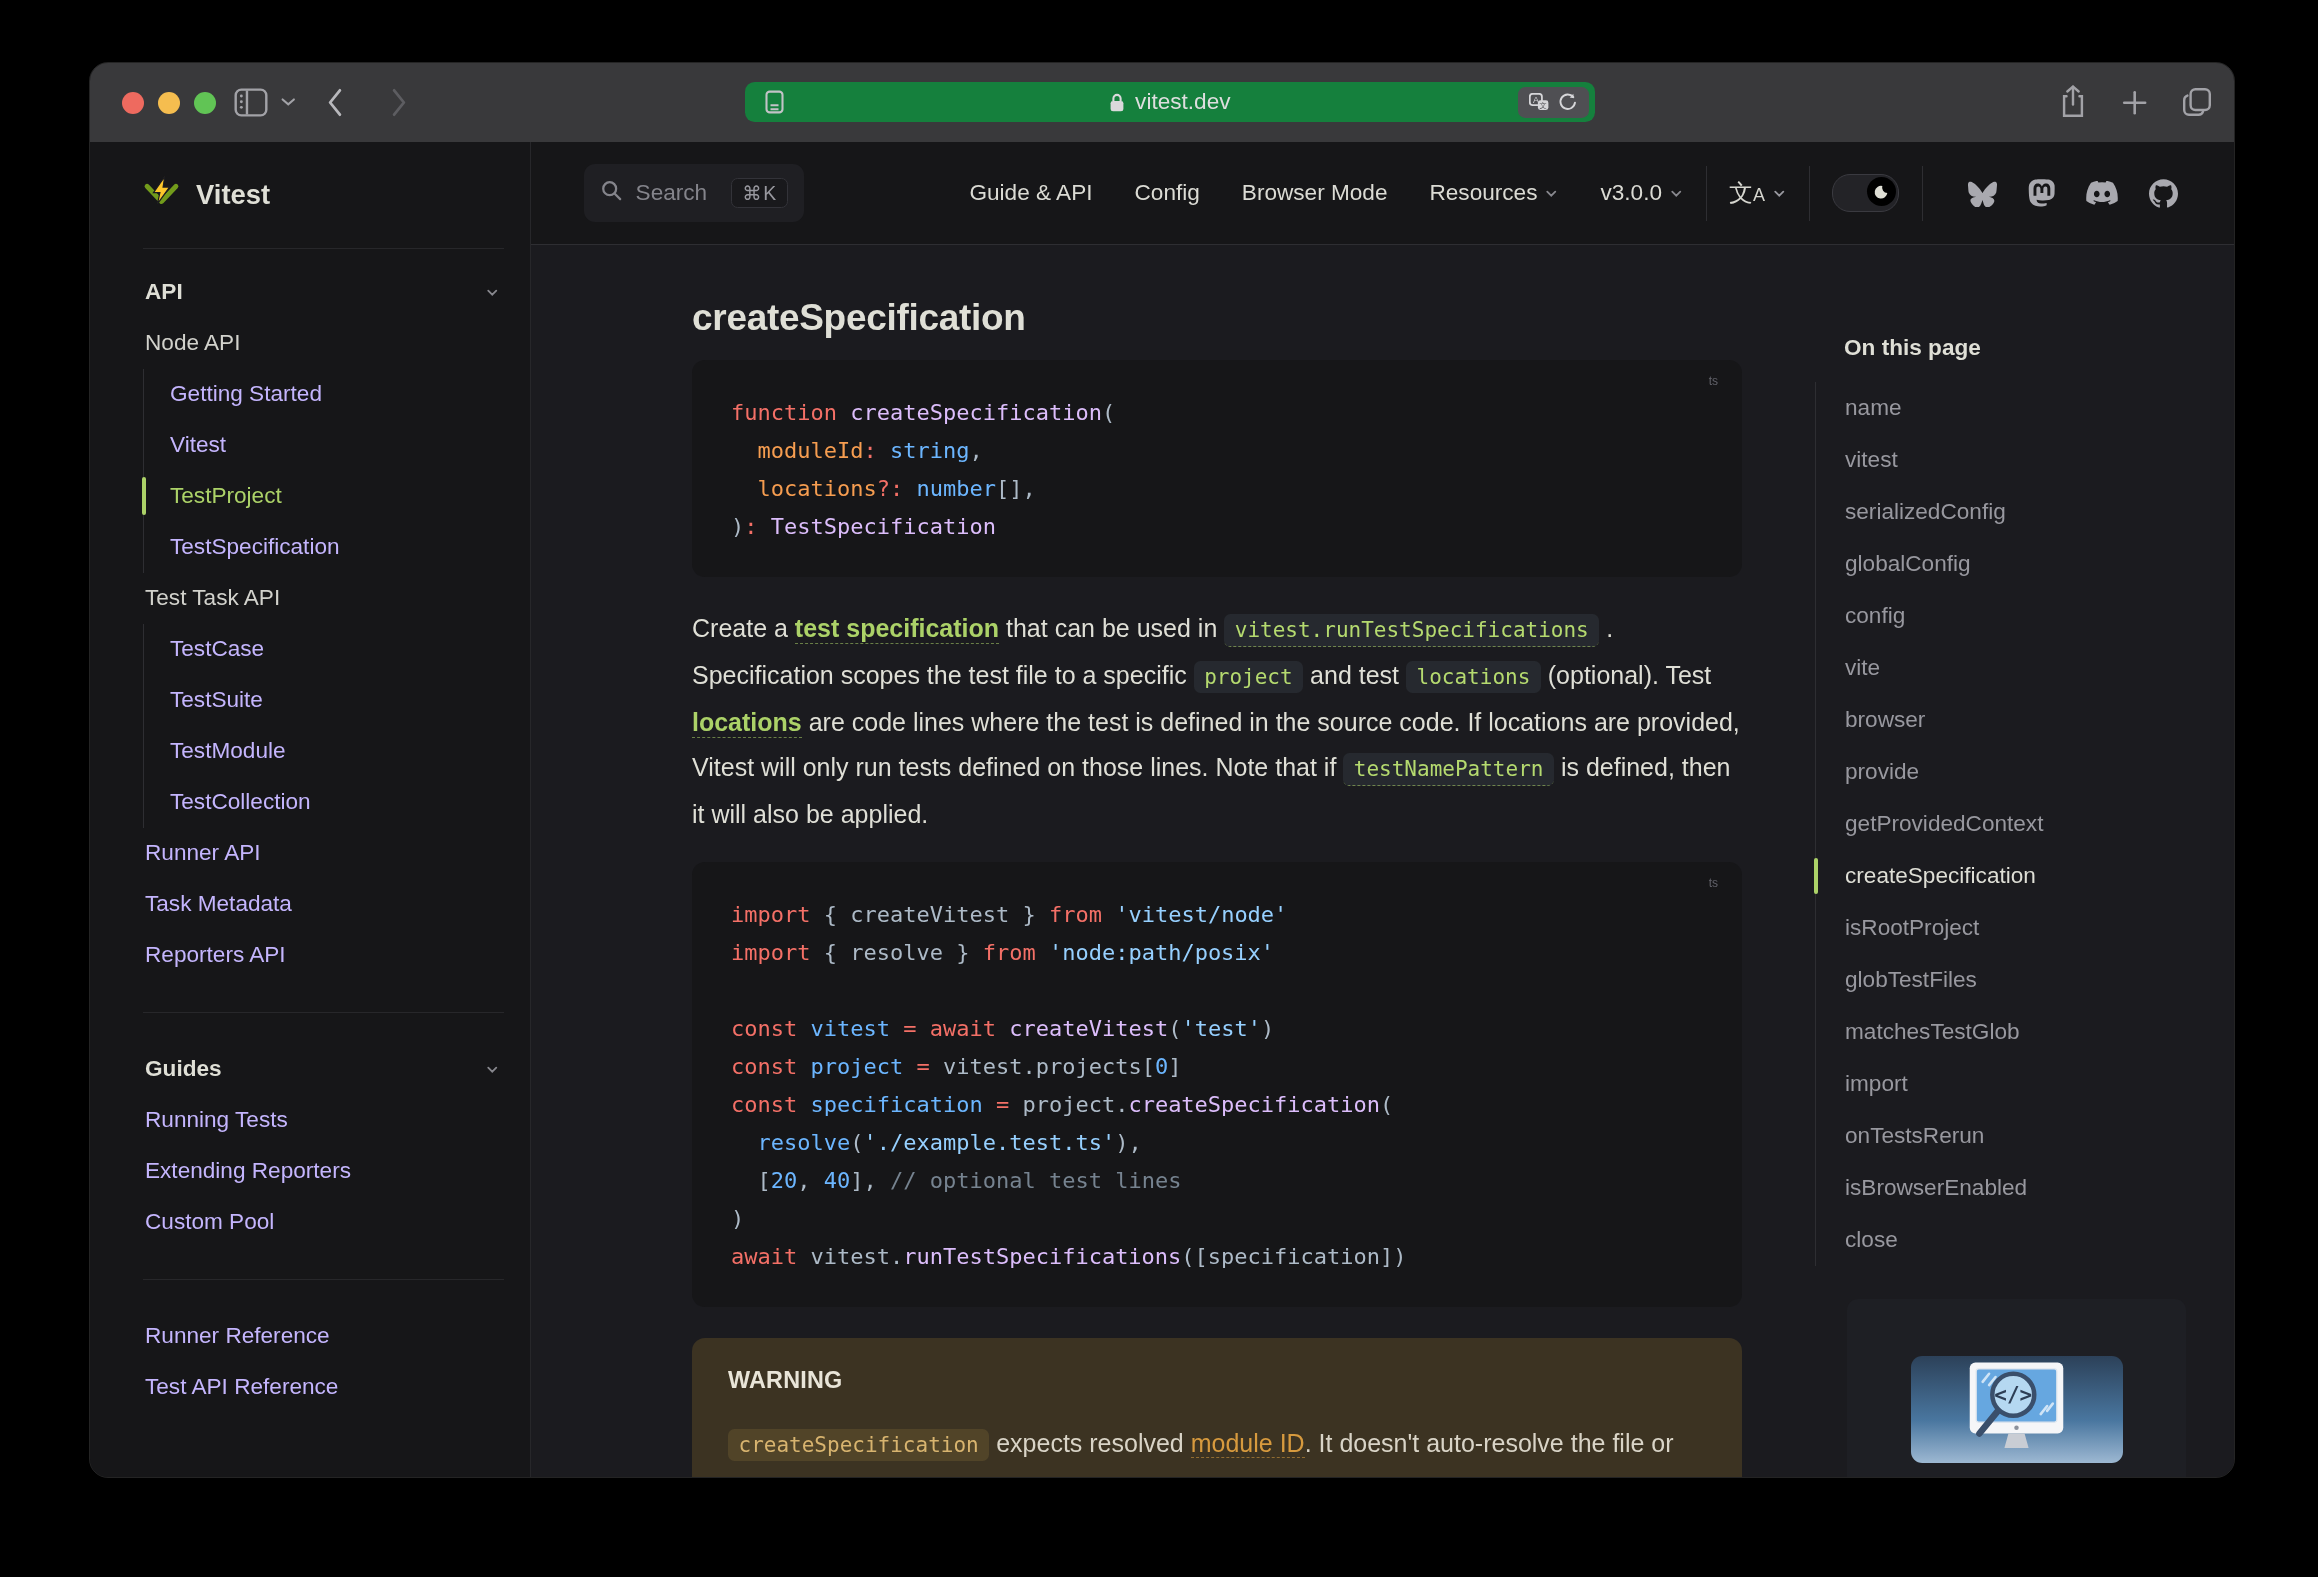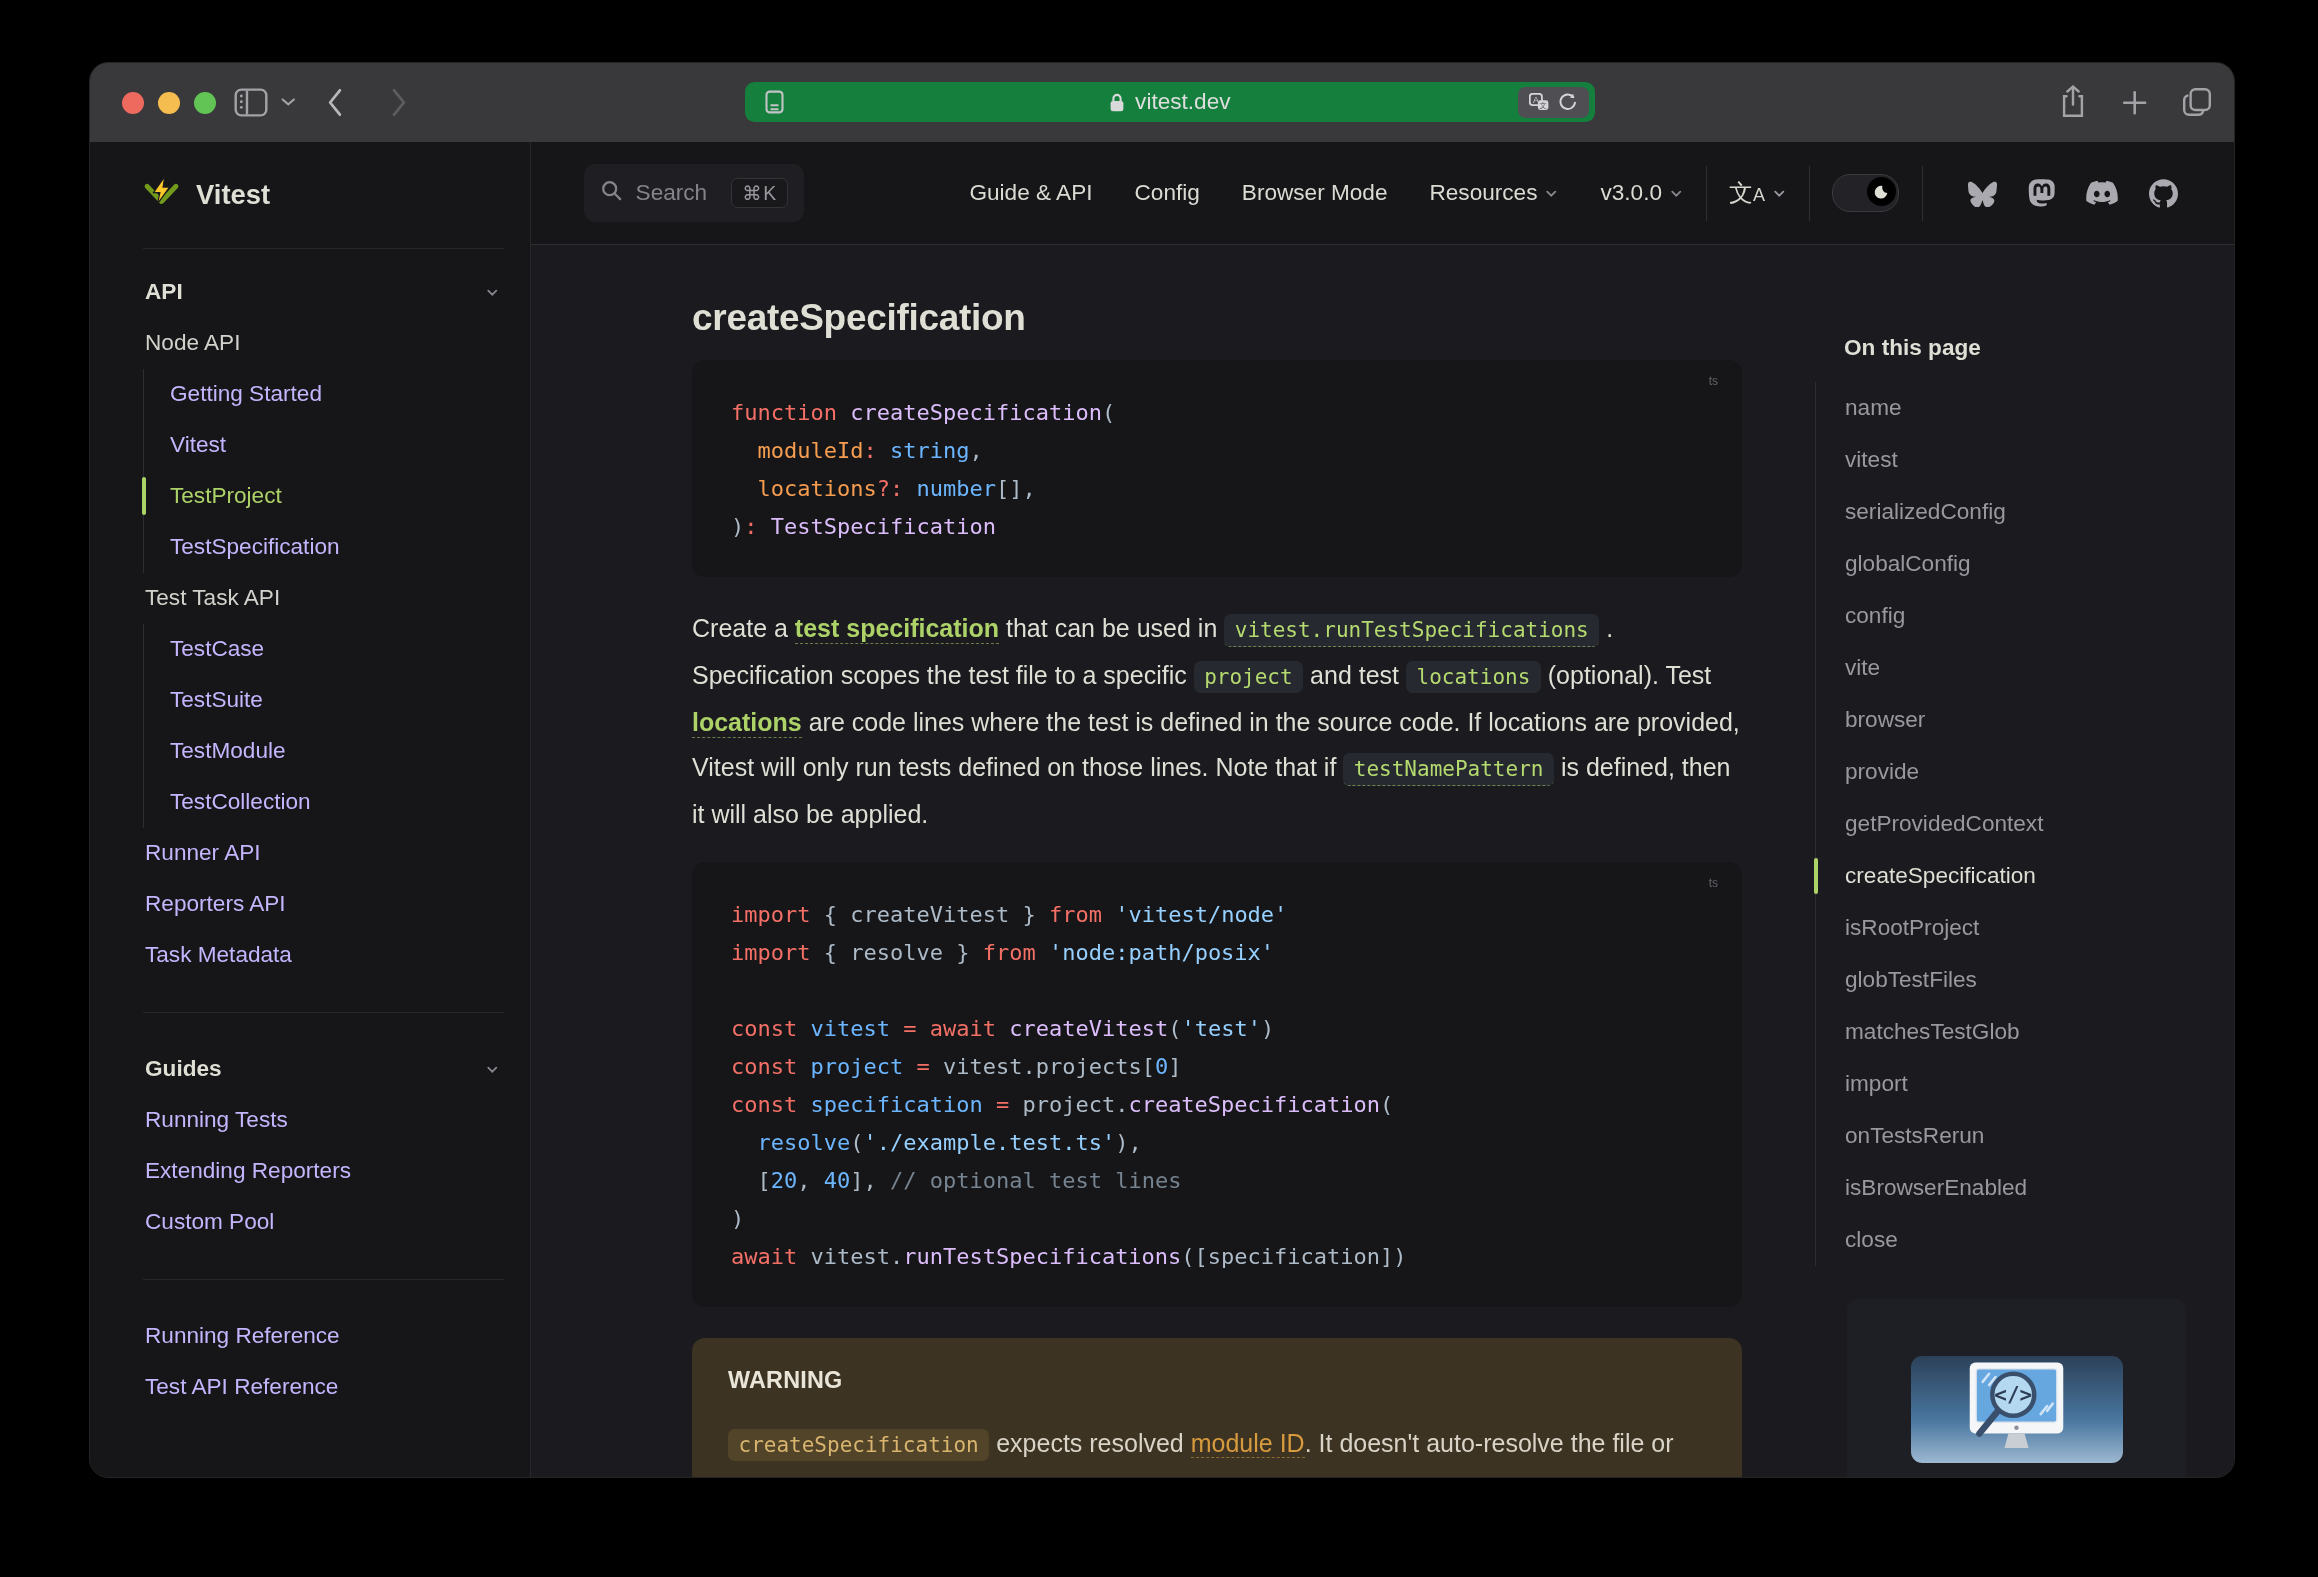"Reporters API" div.sb-row { order: before "Task Metadata" -> after "Task Metadata" }
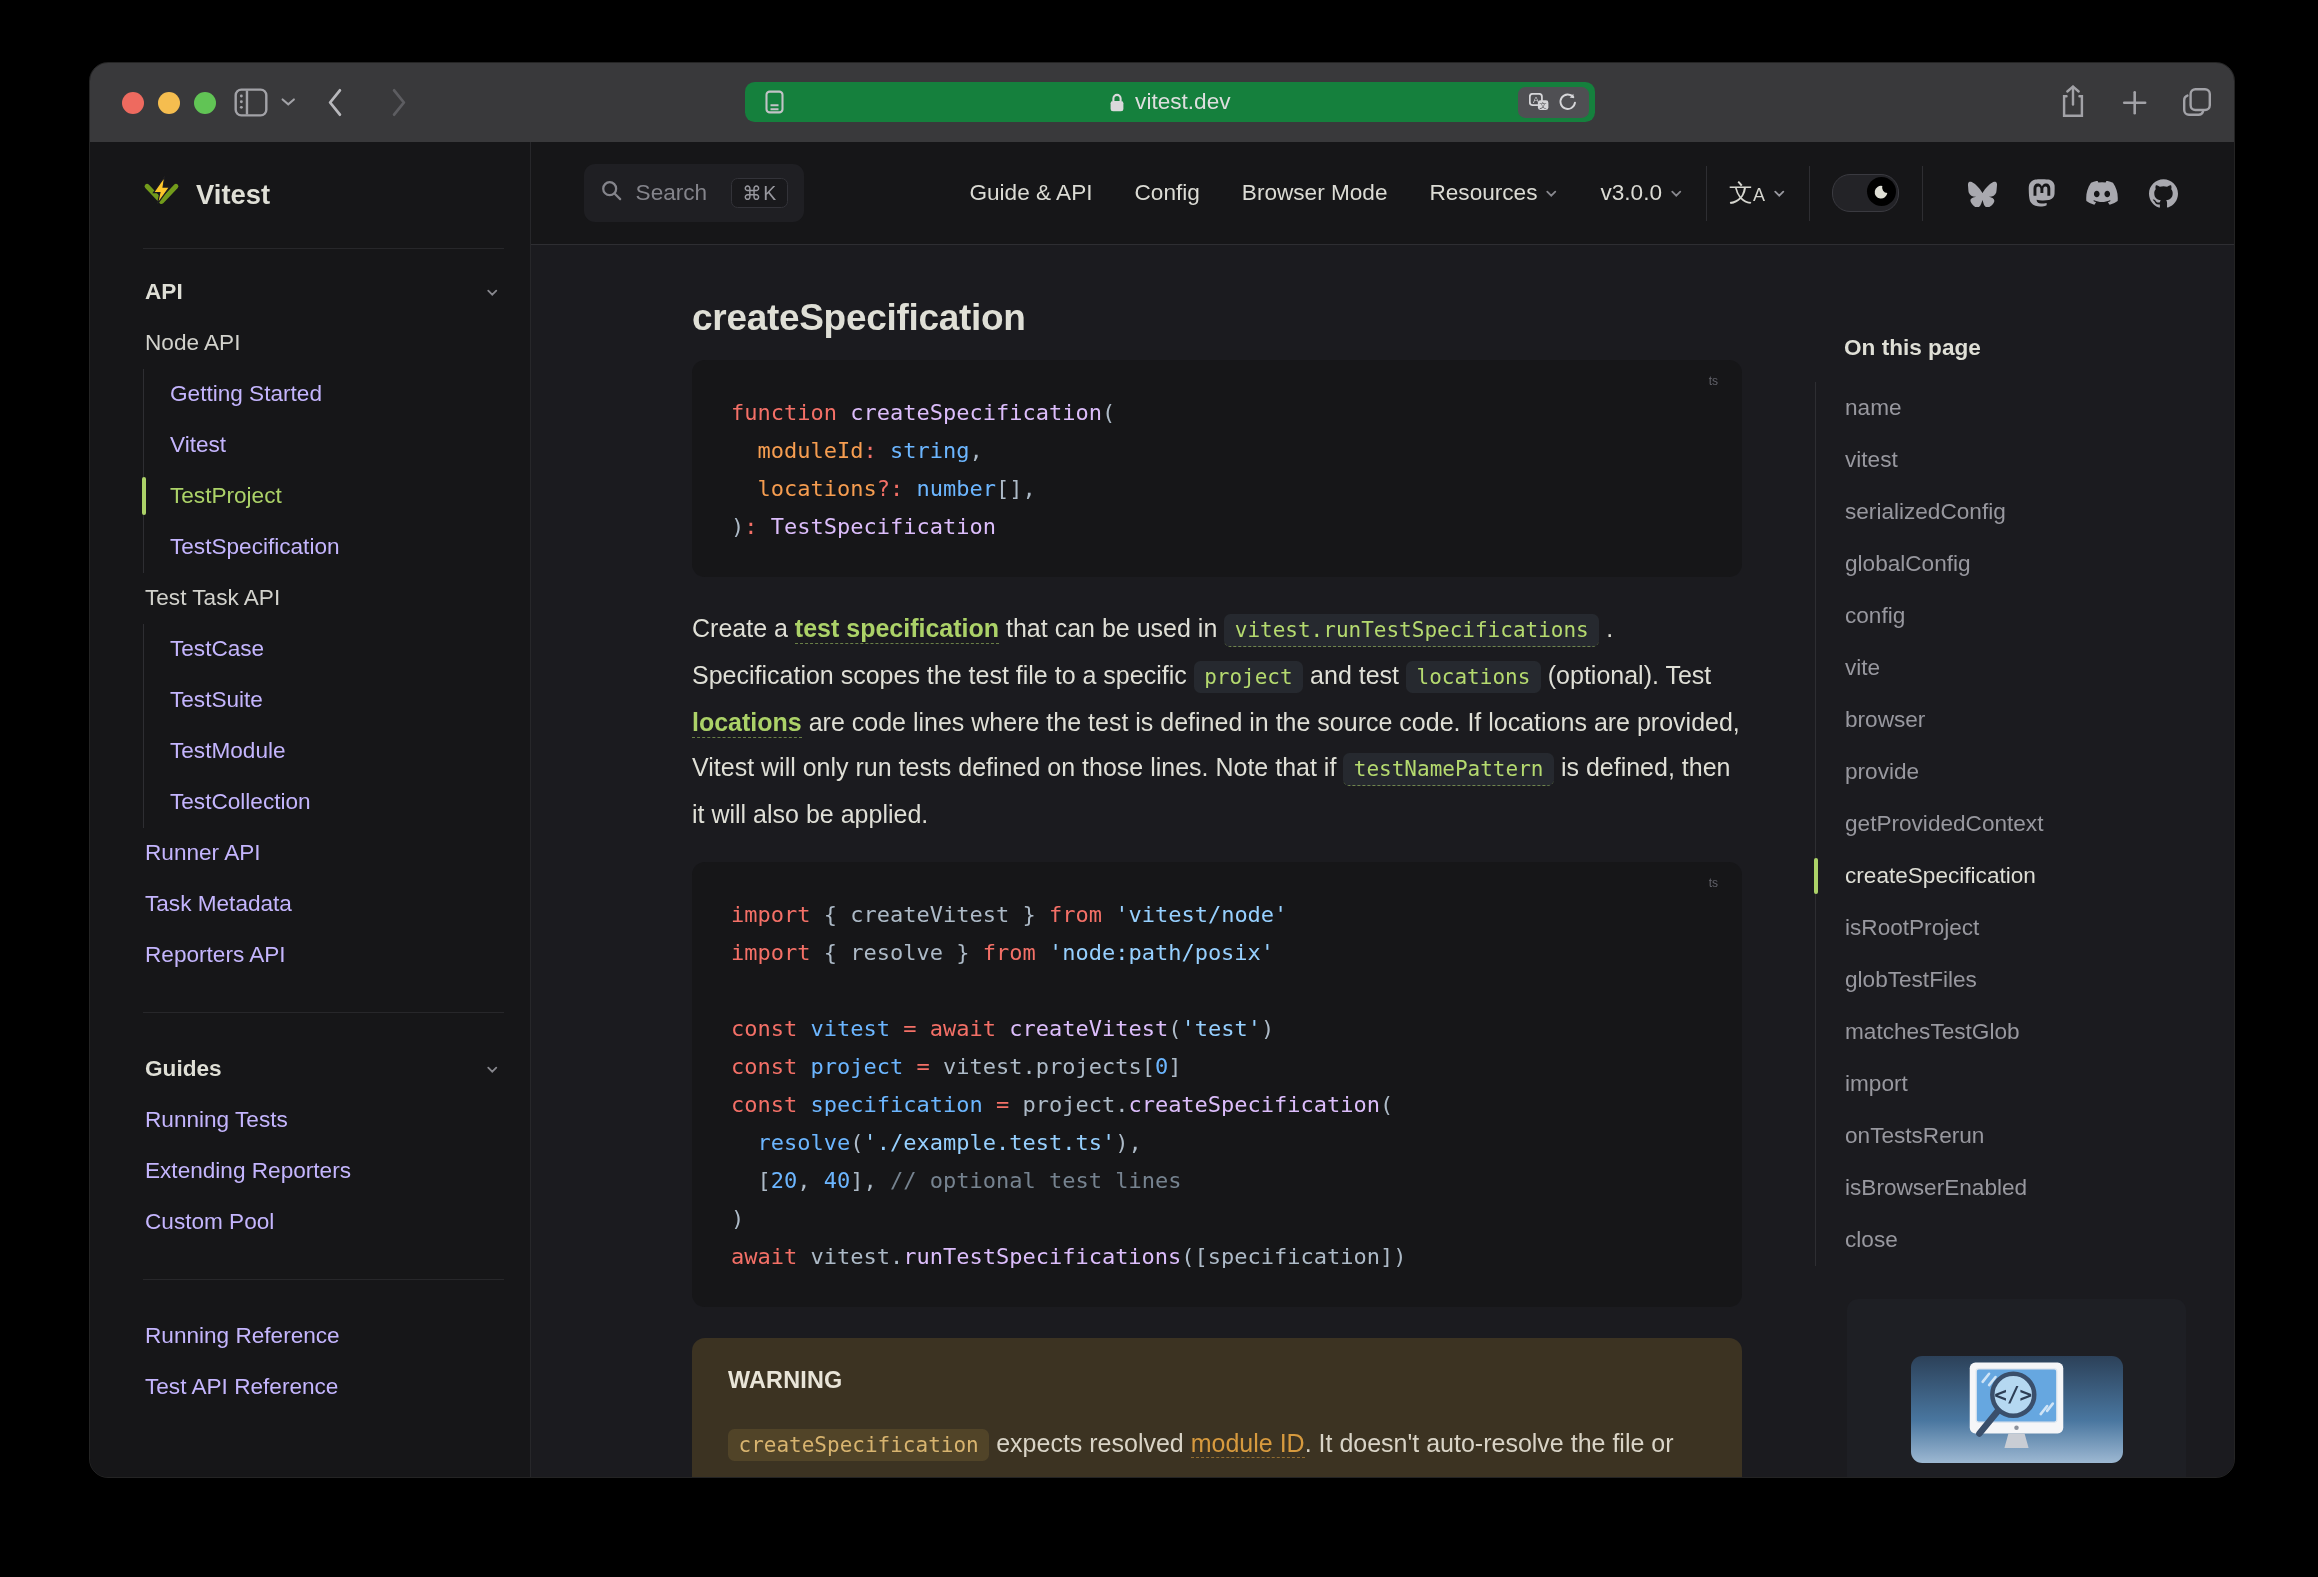"Running Reference" span { text: Running -> Runner }
